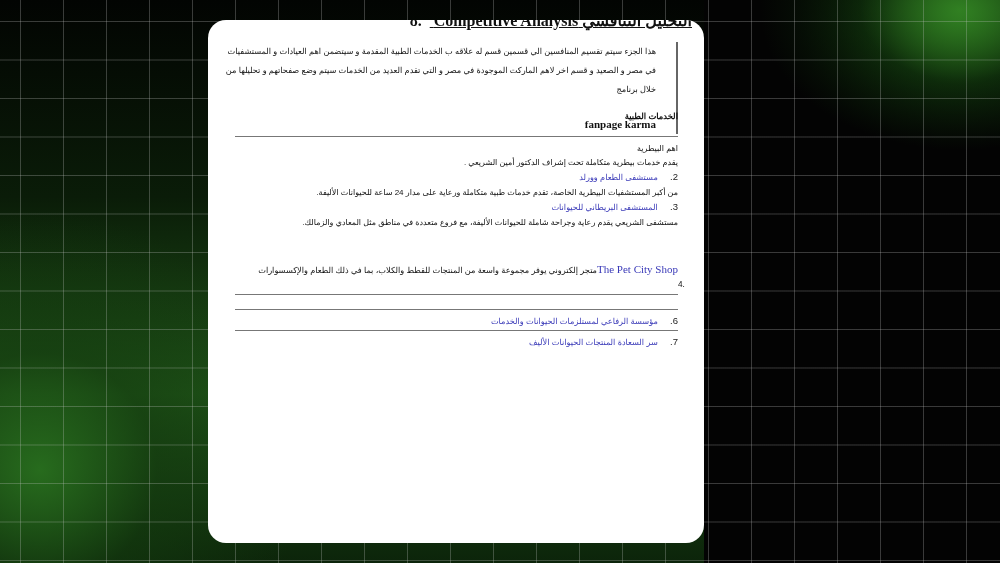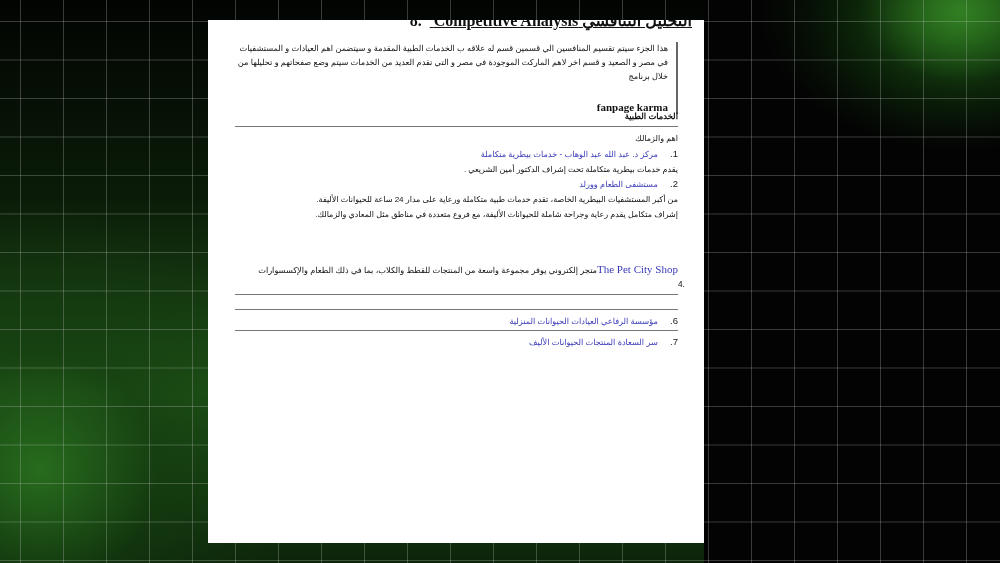"8. Competitive Analysis التحليل التنافسي" .page { border-radius: none -> 18px }
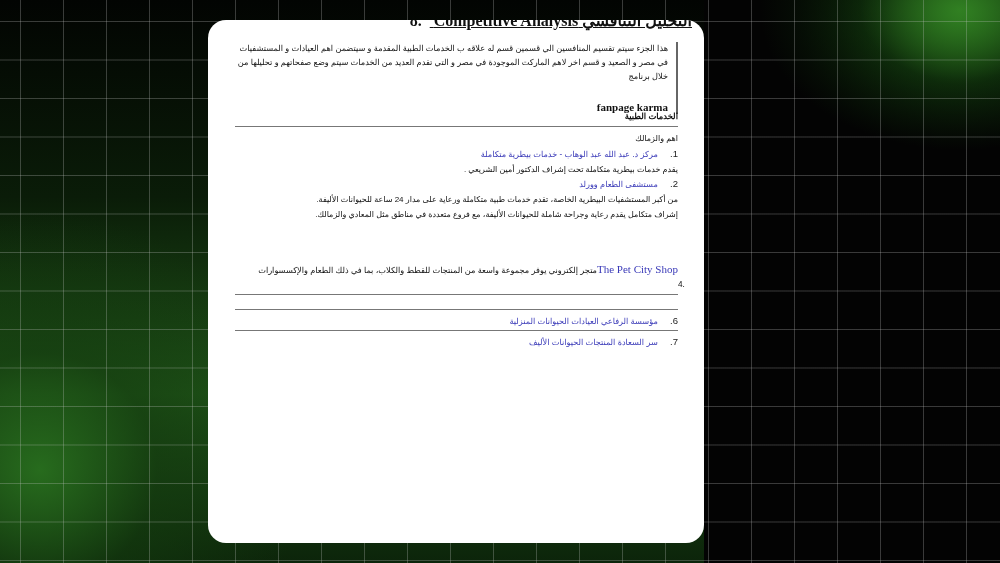"هذا الجزء سيتم تقسيم المنافسين" .intro { line-height: 14px -> 19px; padding-right: 8px -> 20px }
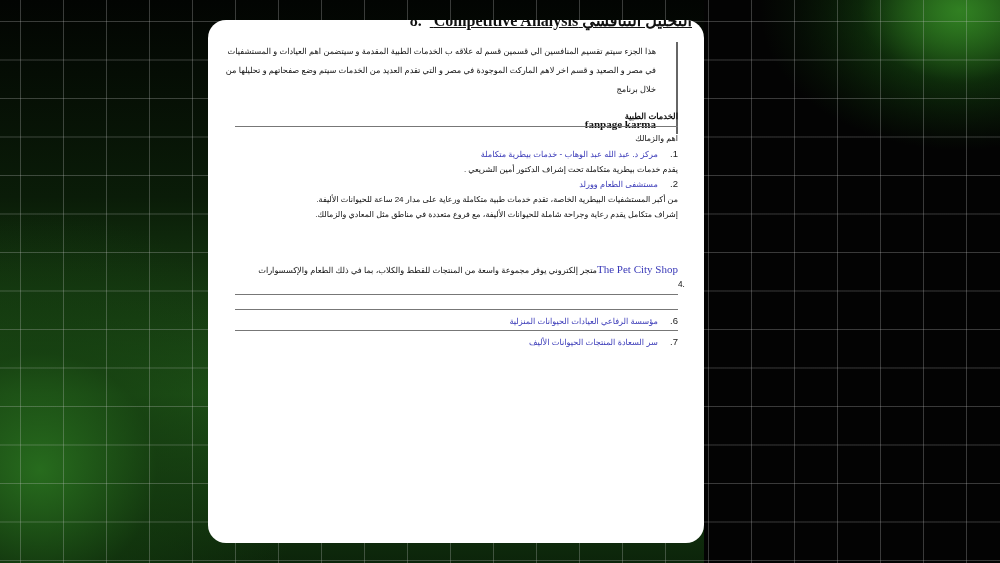"الخدمات الطبية" .sec-head { padding-bottom: 5px -> 15px }
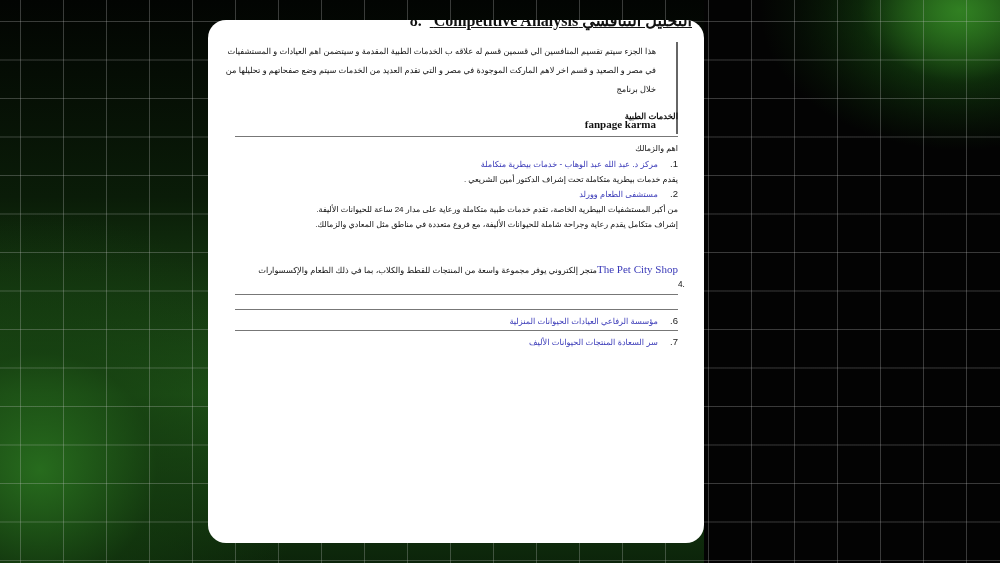"اهم والزمالك" div.plain { text: والزمالك -> البيطرية }
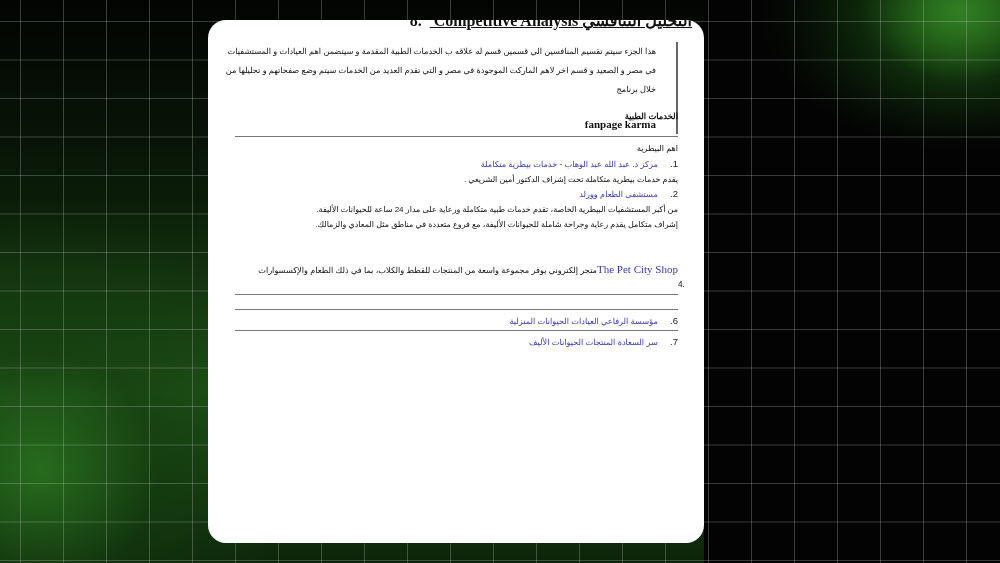"1. مركز د. عبد الله" div.item { html: <div> <span>1.</span> <span>مركز د. عبد الله عبد الوهاب - خدمات بيطرية متكاملة</span> </div> -> none }
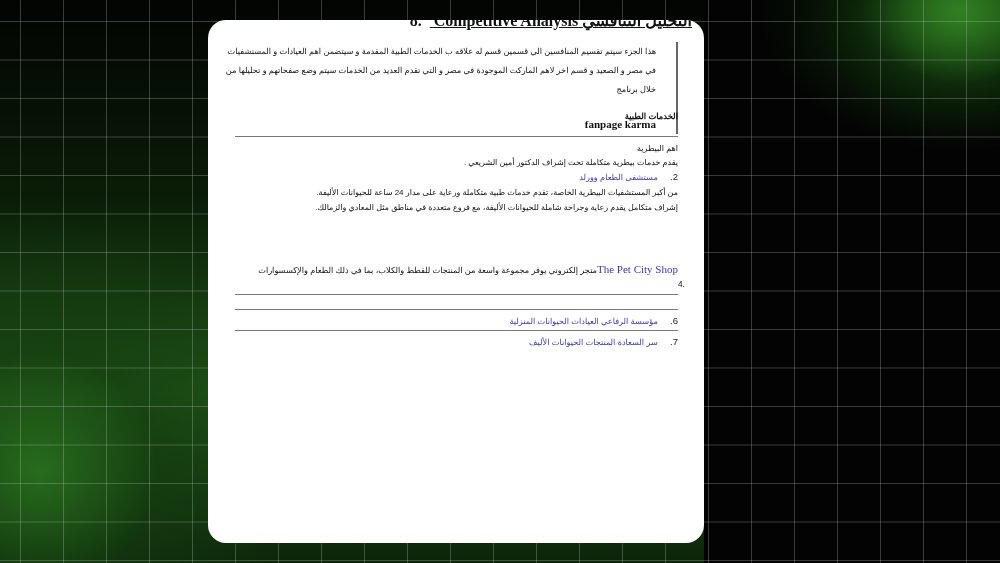"3. المستشفى البريطاني للحيوانات" div.item { html: none -> <div> <span>3.</span> <span>المستشفى البريطاني للحيوانات</span> </div> }
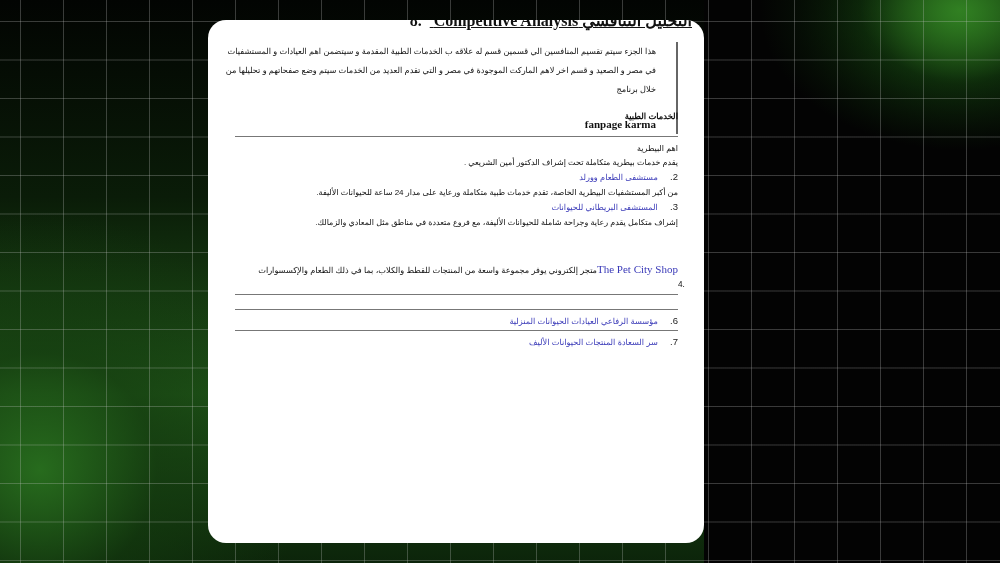"إشراف متكامل يقدم رعاية وجراحة" div.desc { text: إشراف متكامل -> مستشفى الشريعي }
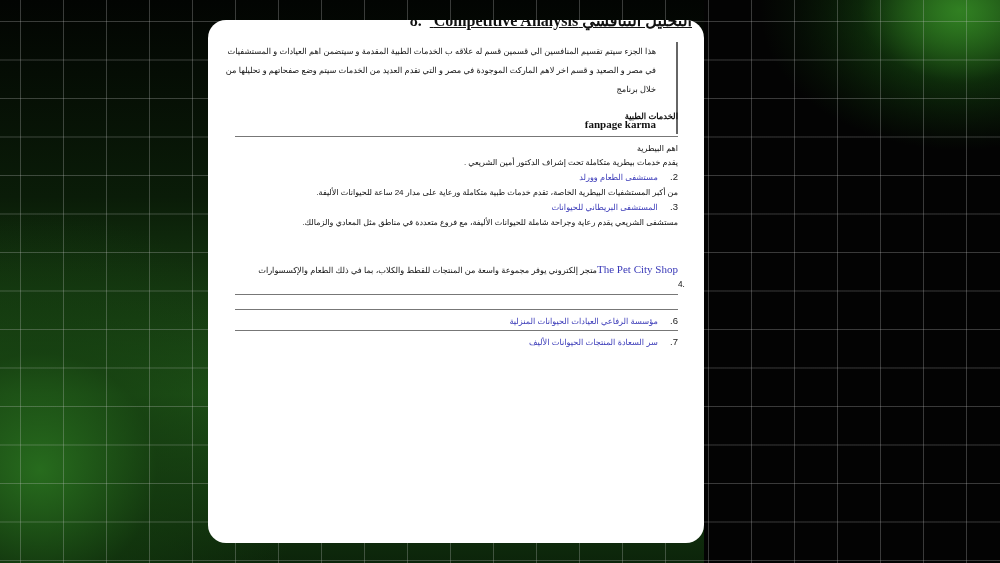"مؤسسة الرفاعي العيادات الحيوانات" span { text: العيادات الحيوانات المنزلية -> لمستلزمات الحيوانات والخدمات }
